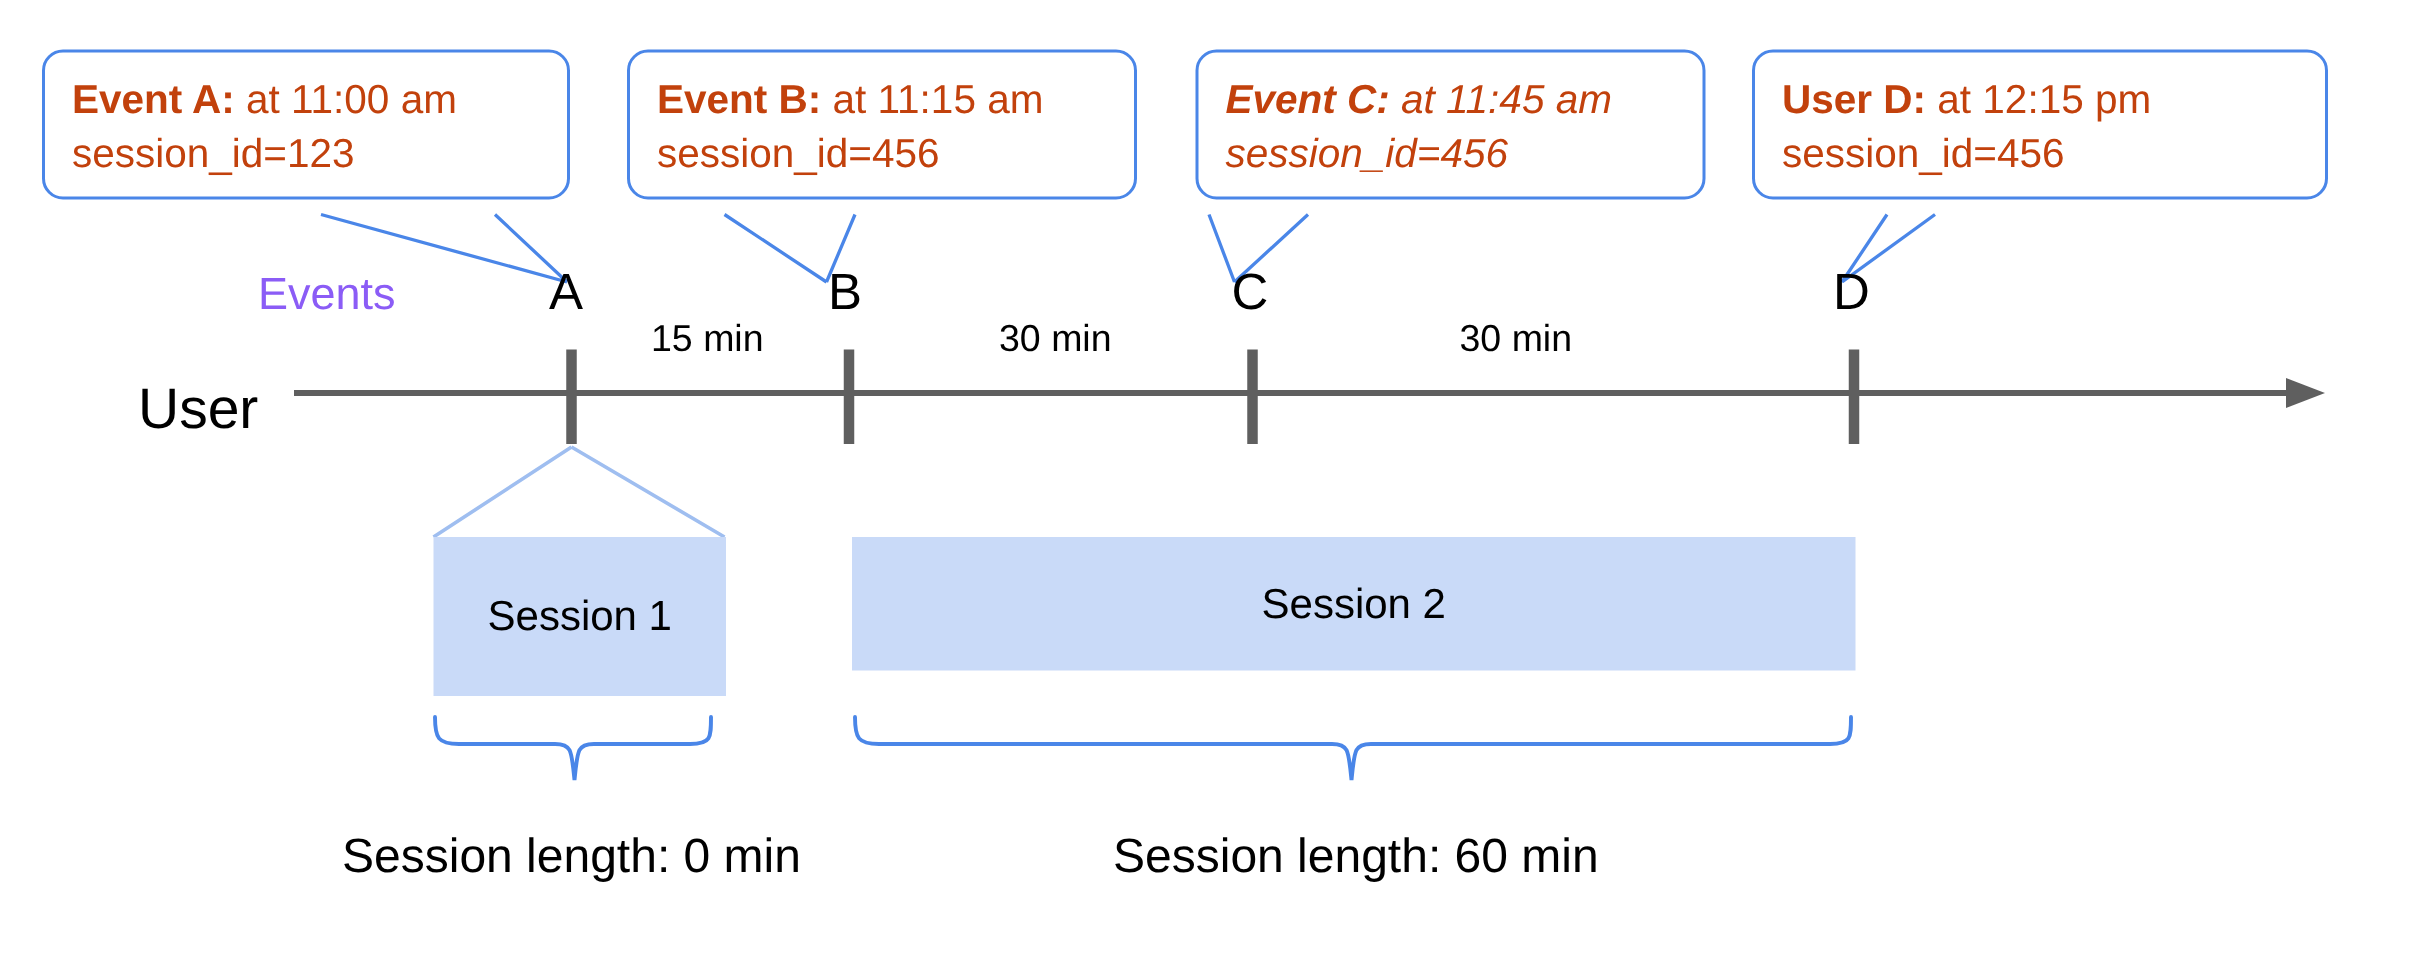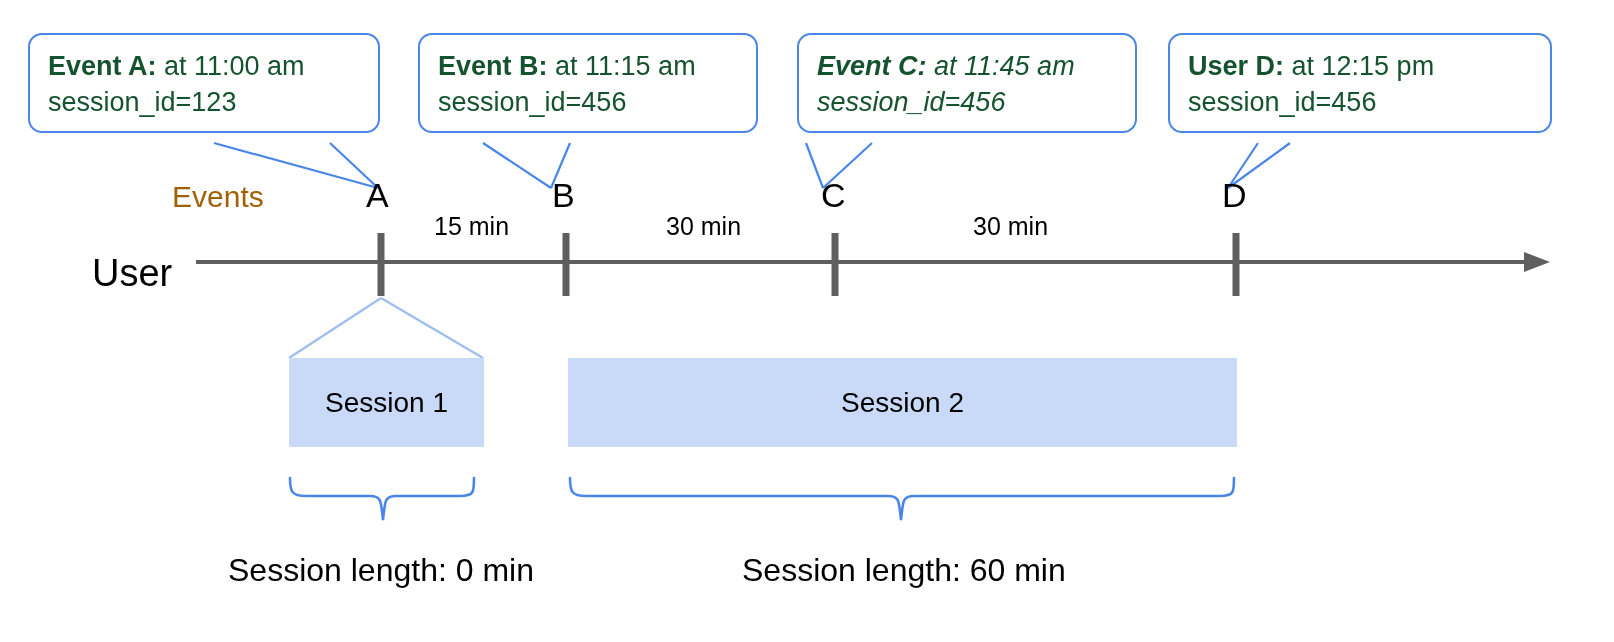"Event A: at 11:00 am" .callout { color: #14532d -> #c2410c }
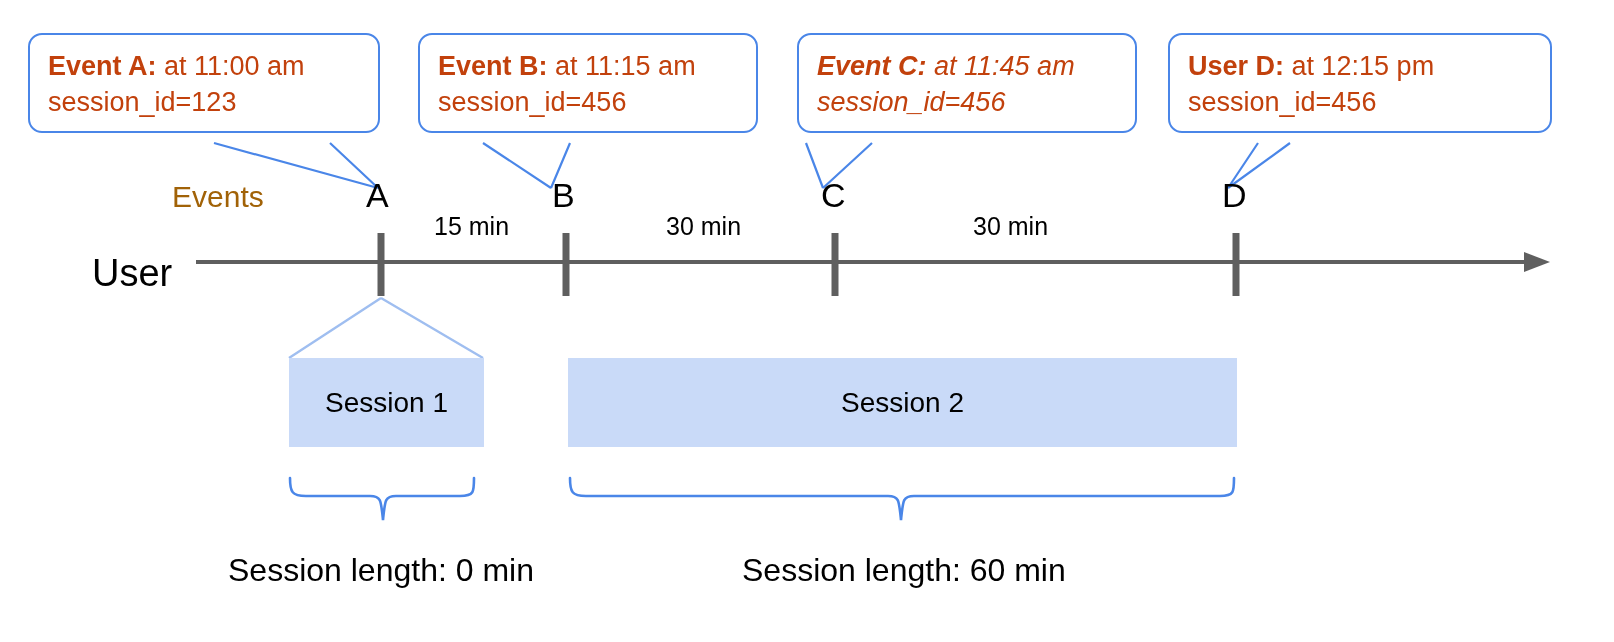"Events" .events-label { color: #a16207 -> #8b5cf6 }
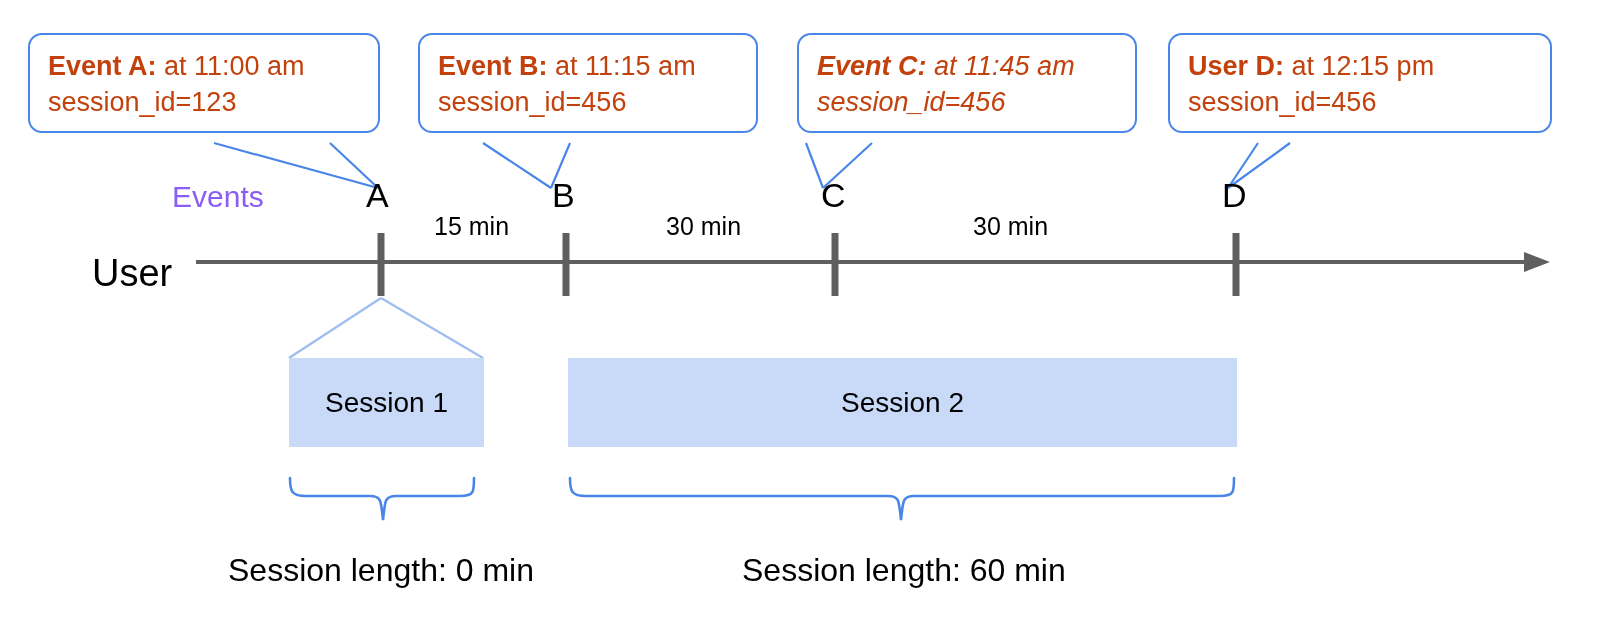"Session 1" div.session-bar { height: 89px -> 106px }
